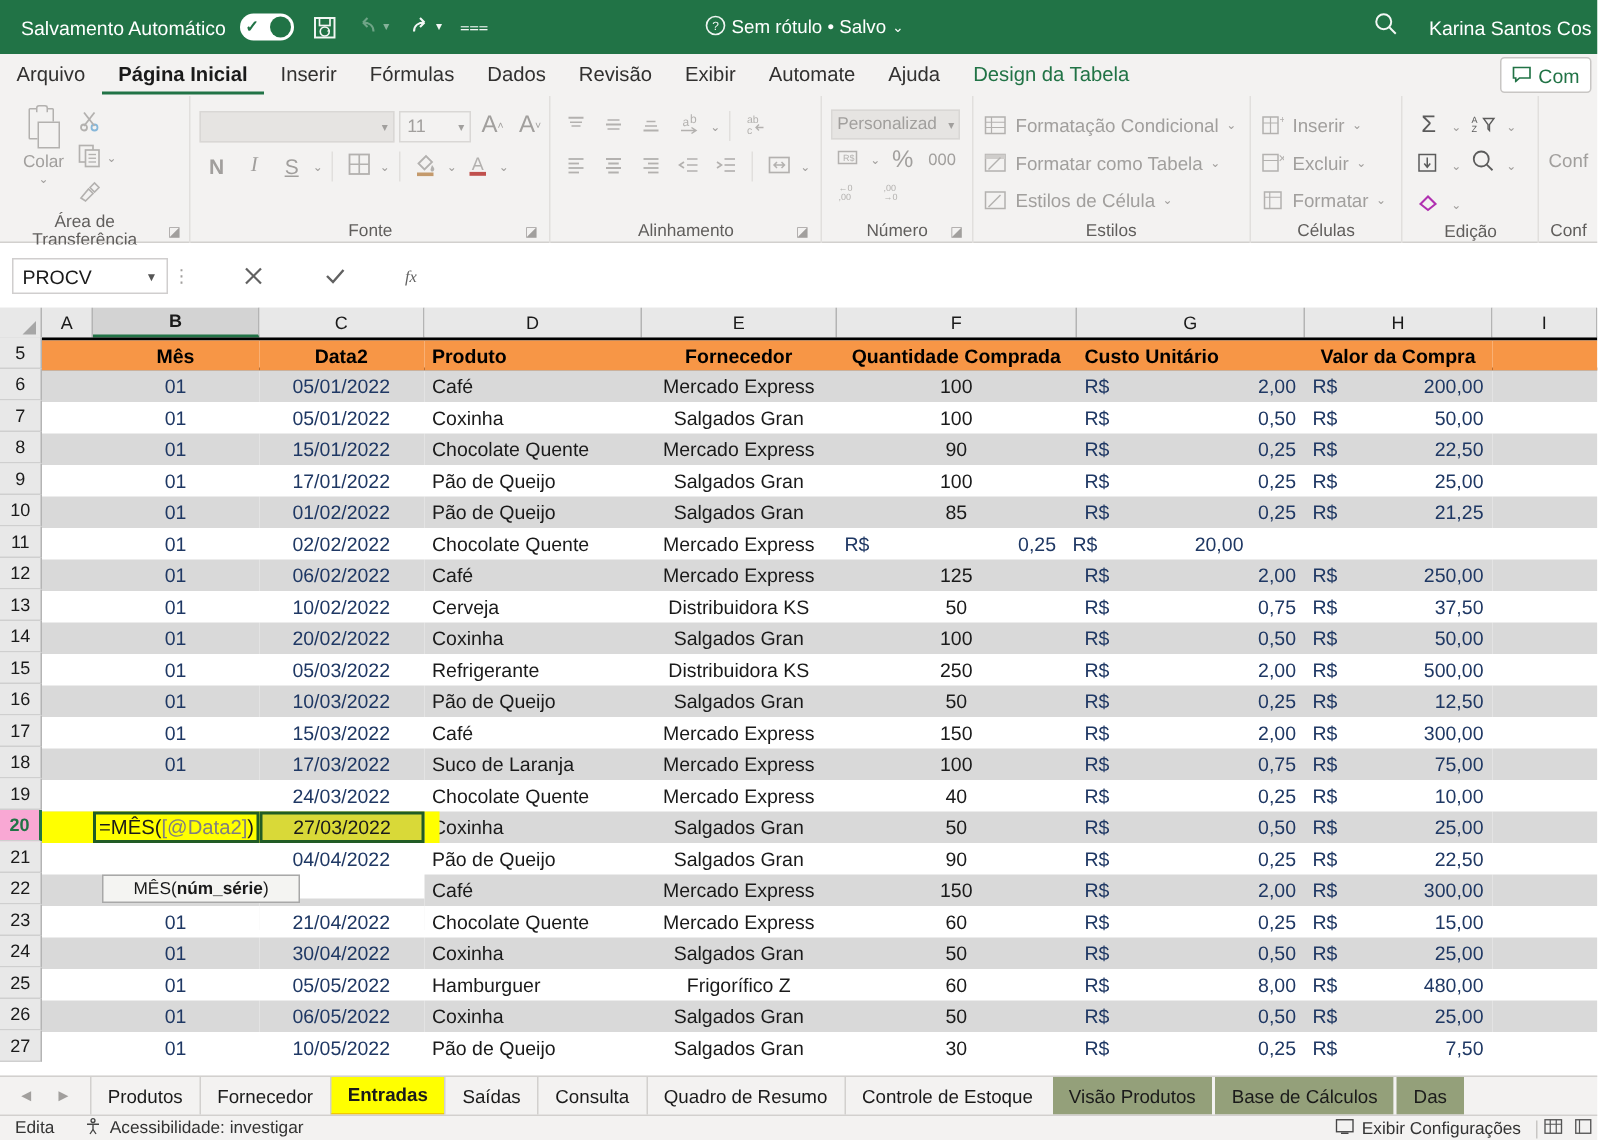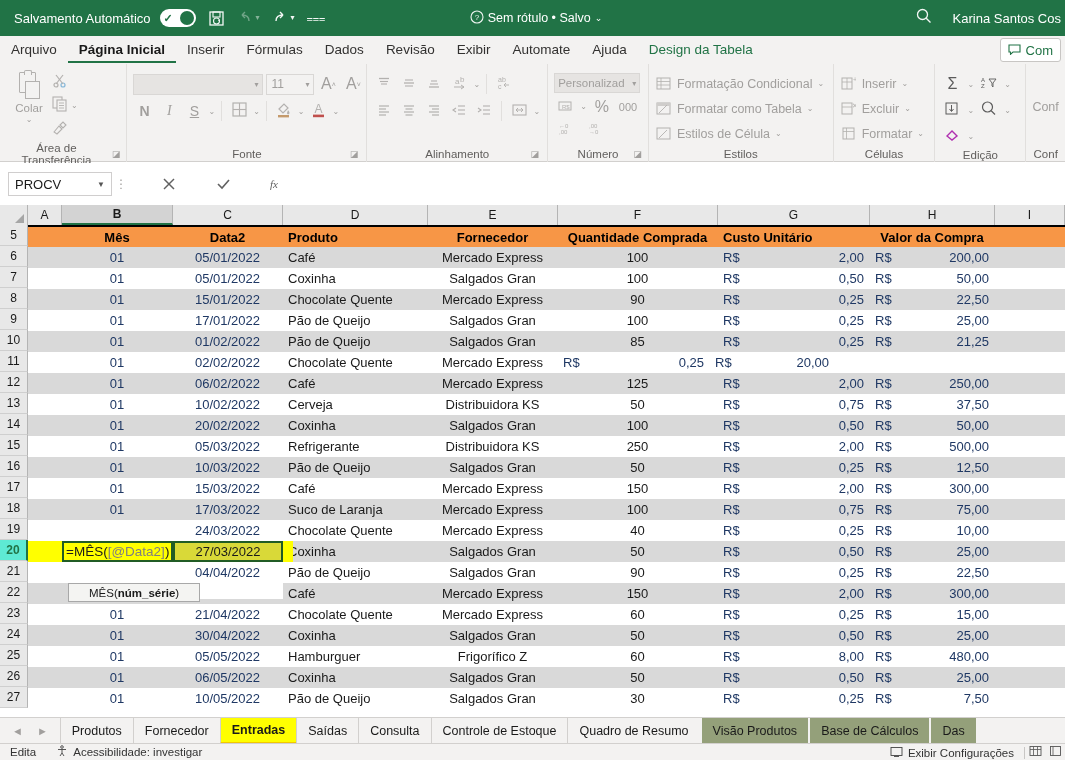"20" .rh.sel { background: #5eead4 -> #f9a8d4 }
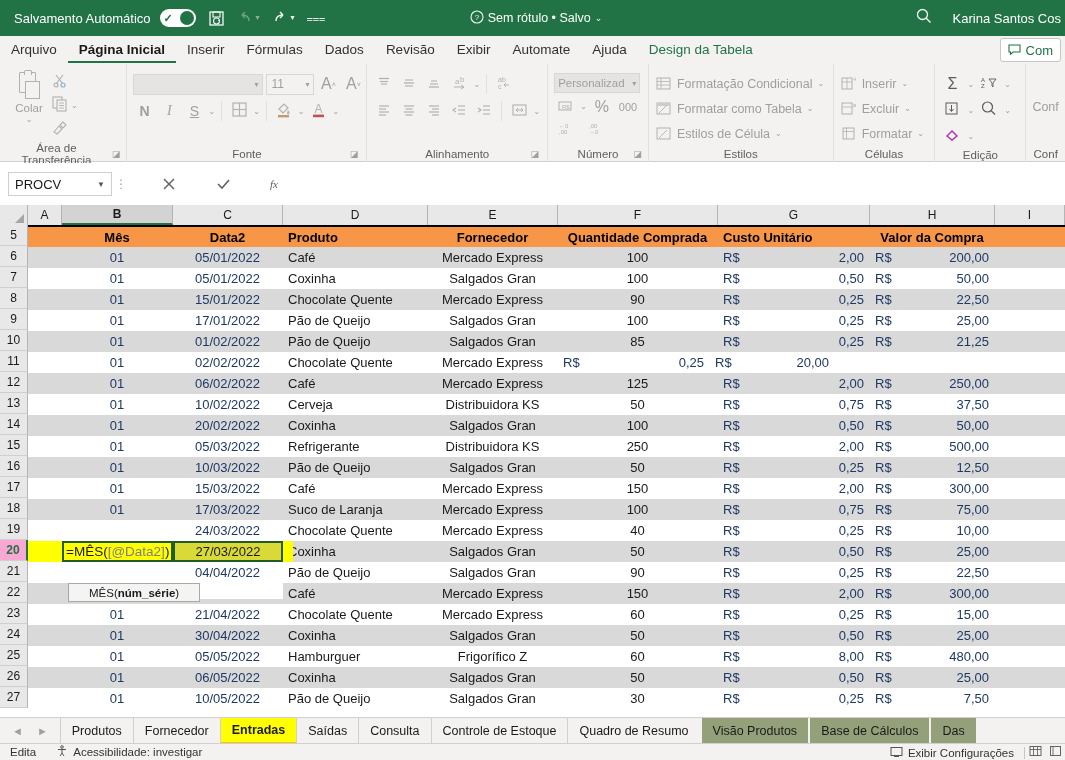"Controle de Estoque" div.stab { order: before "Quadro de Resumo" -> after "Quadro de Resumo" }
